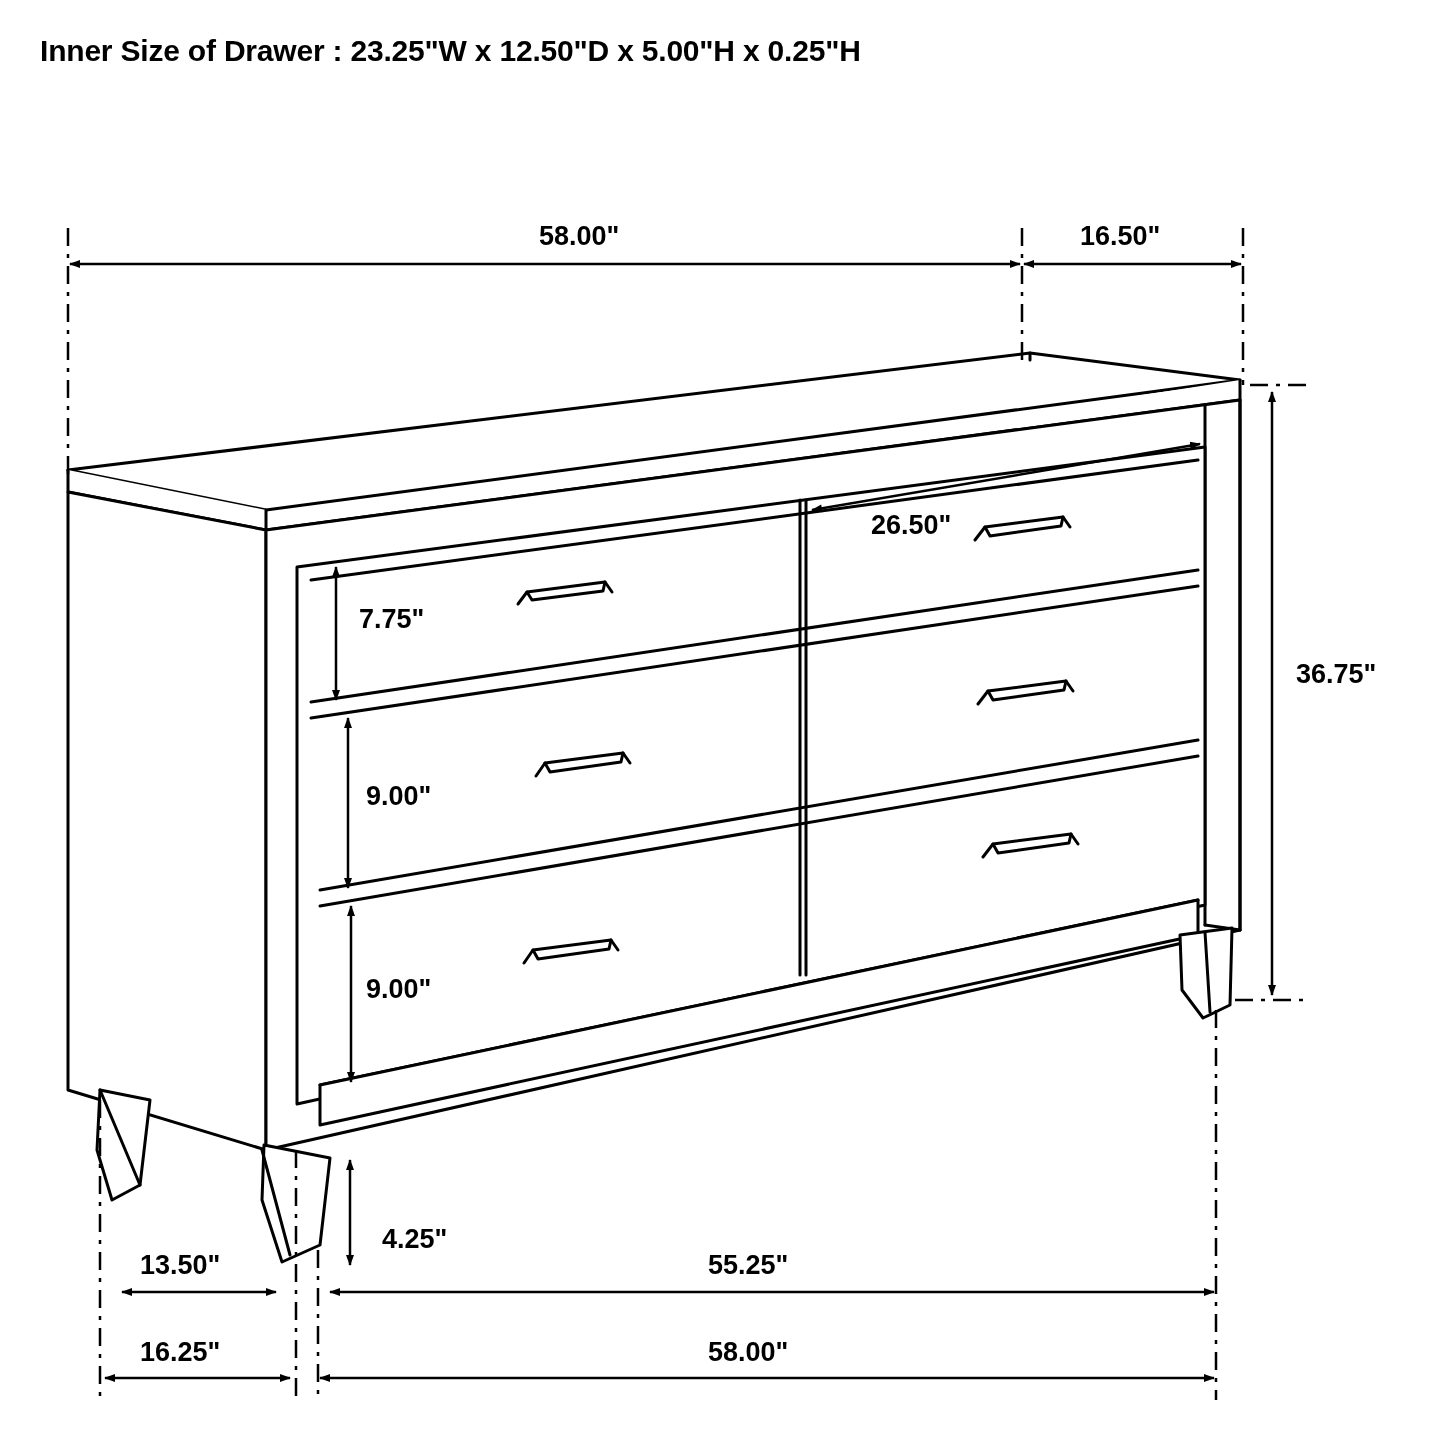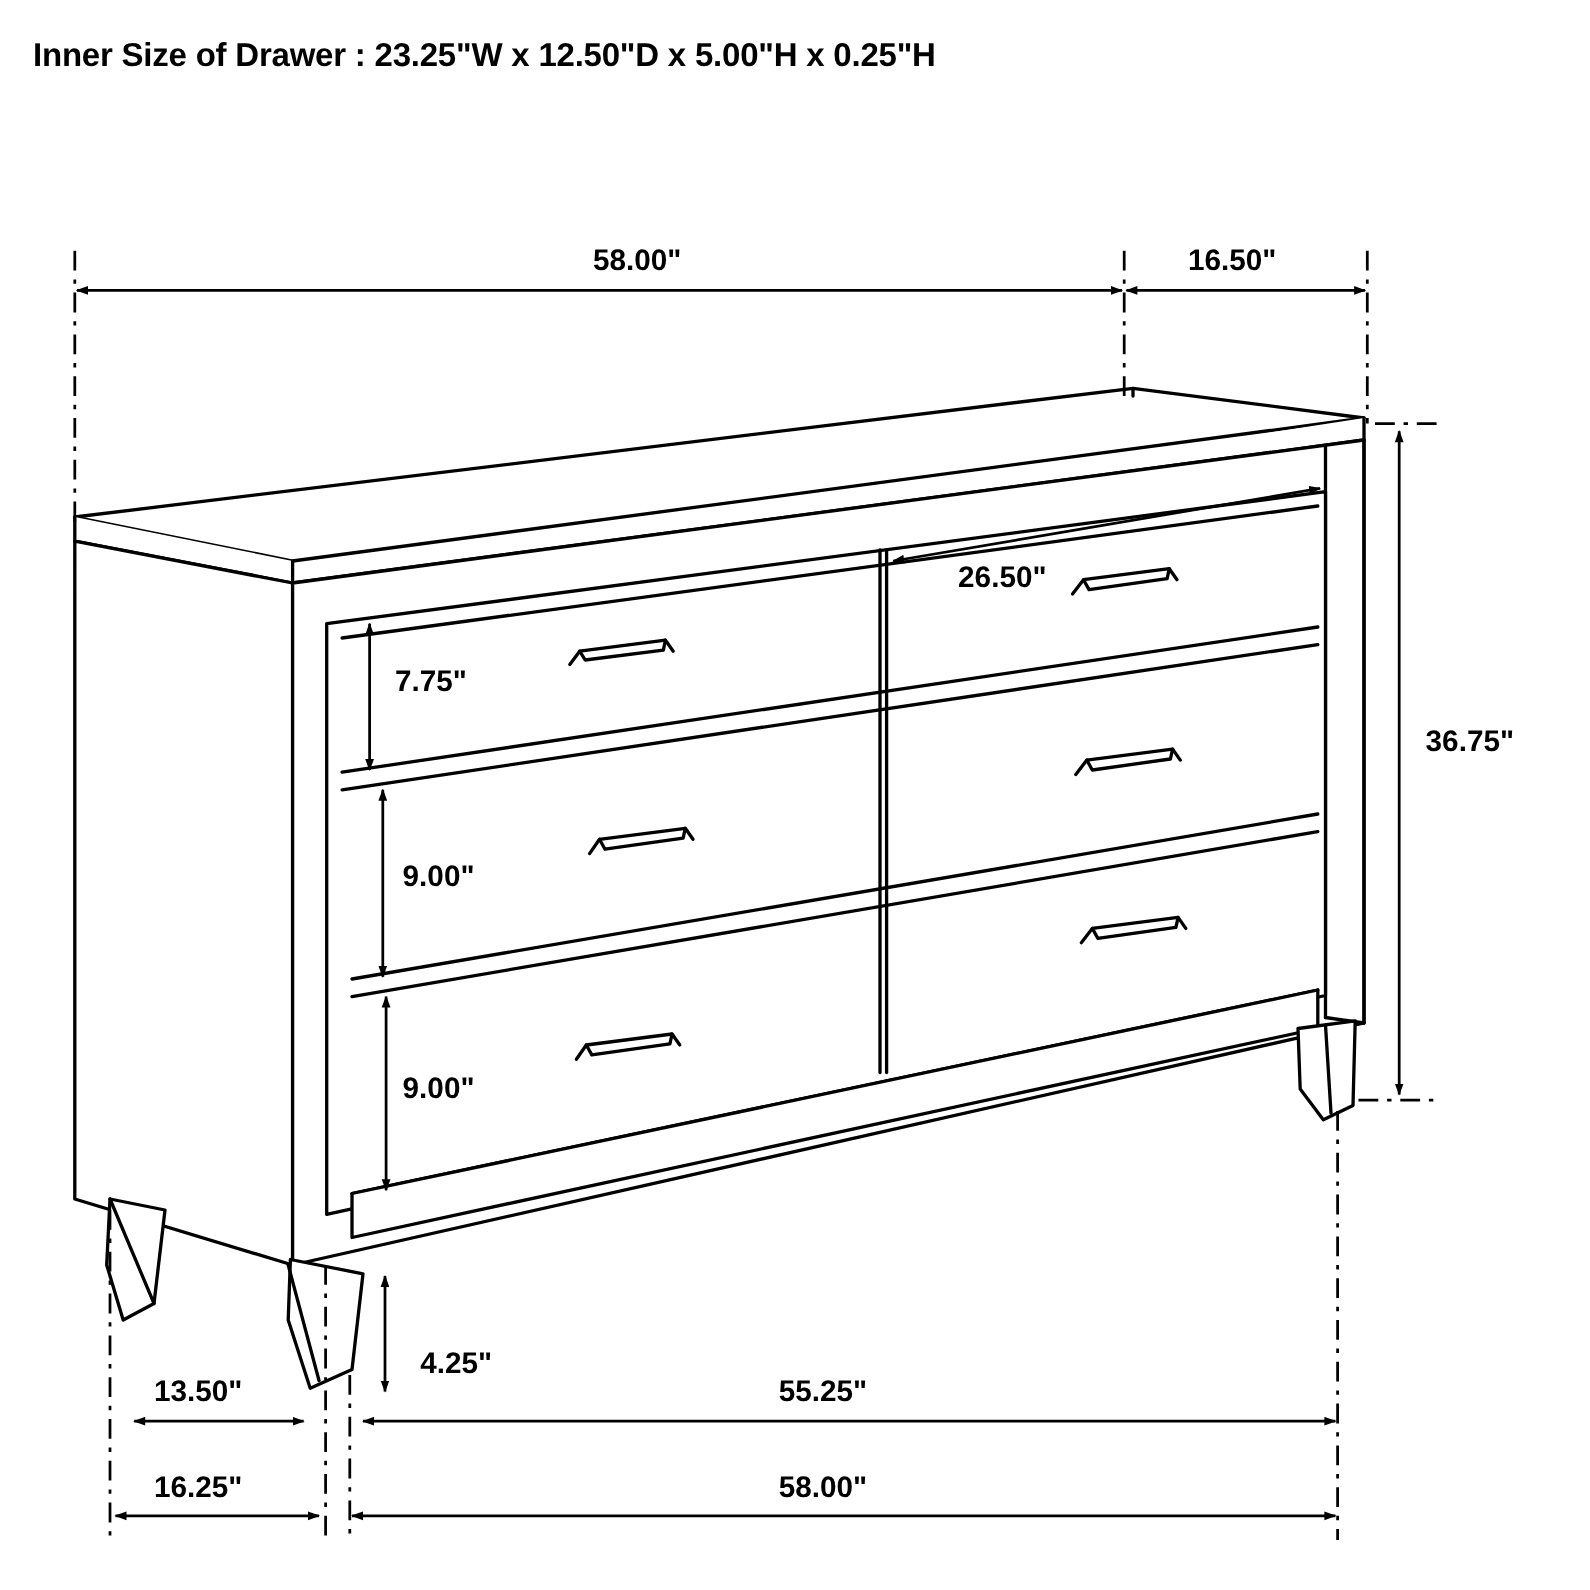"Inner Size of Drawer :" #title { left: 30px -> 40px }
